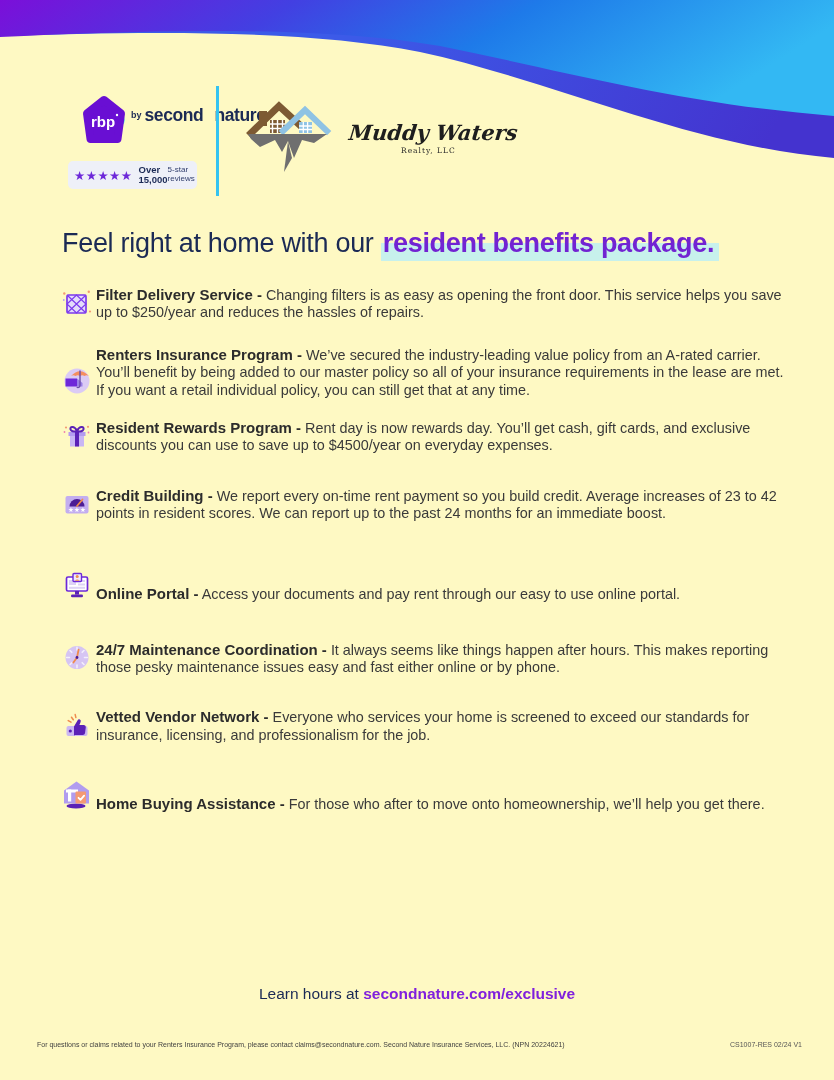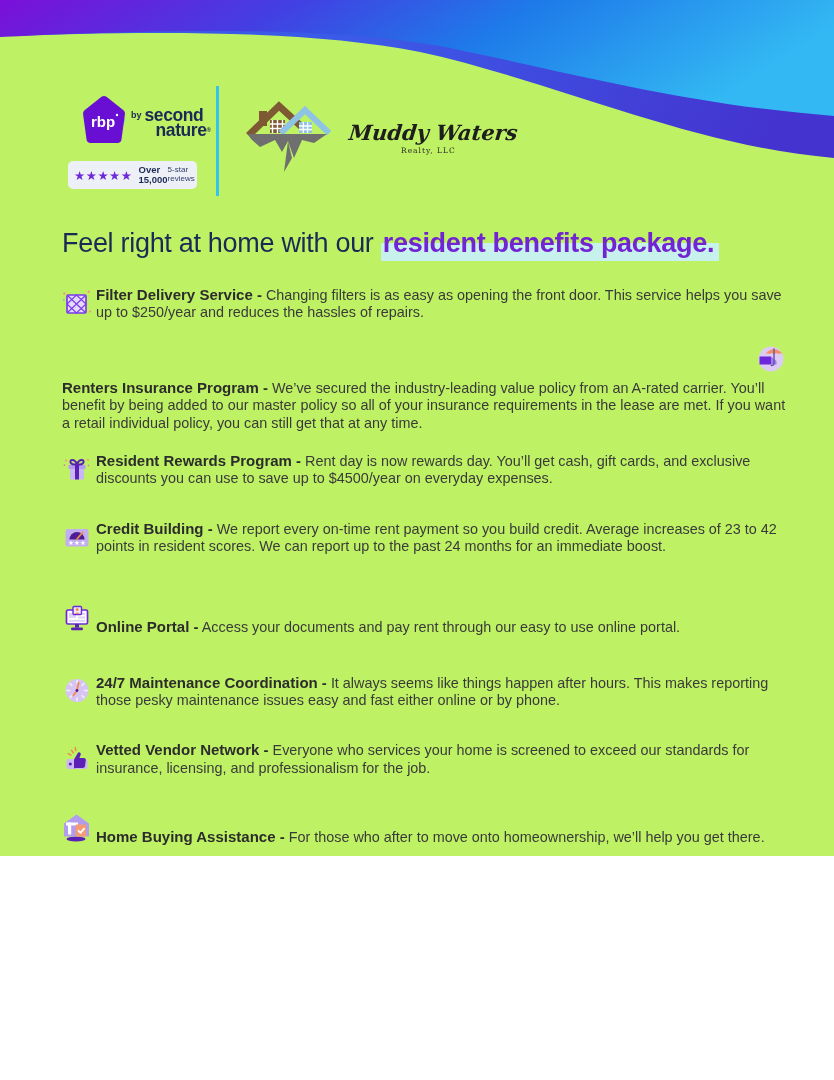"rbp" .page { background: #bef264 -> #fef9c3; height: 856px -> 1080px }
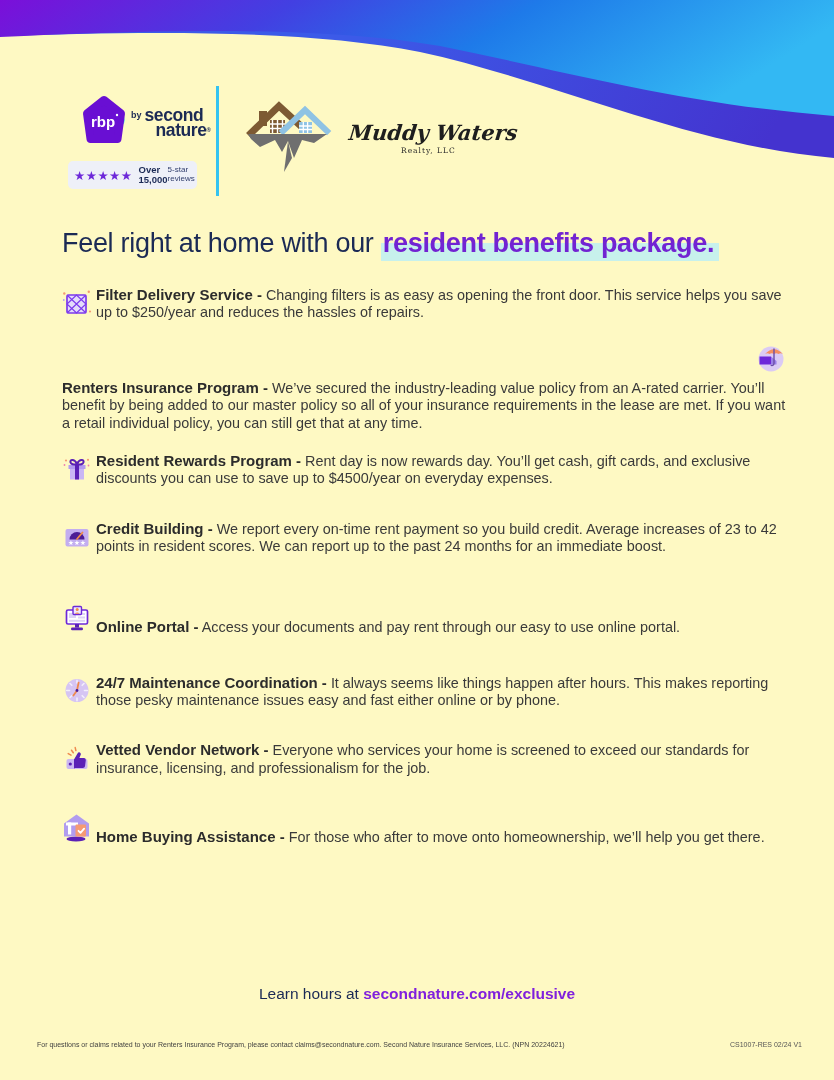"second" .sn-stack { flex-direction: column -> row }
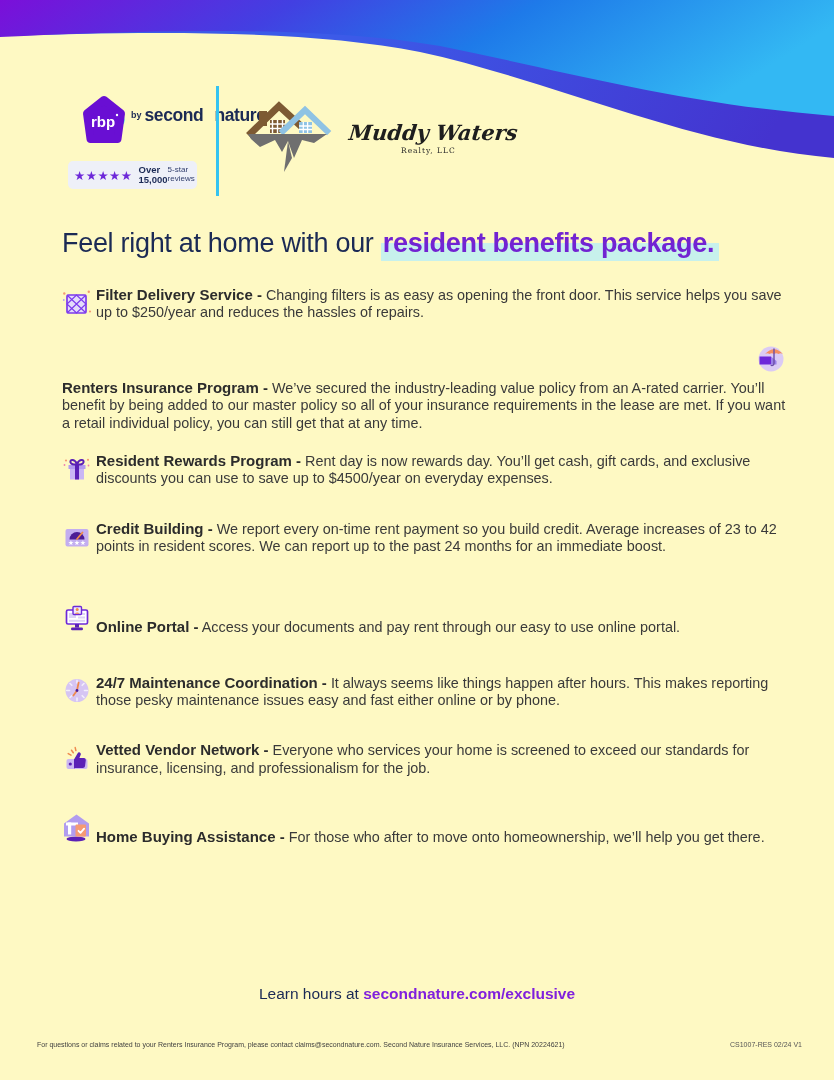"Renters Insurance Program - We’ve" .benefit:nth-of-type(2) { flex-direction: column -> none }
